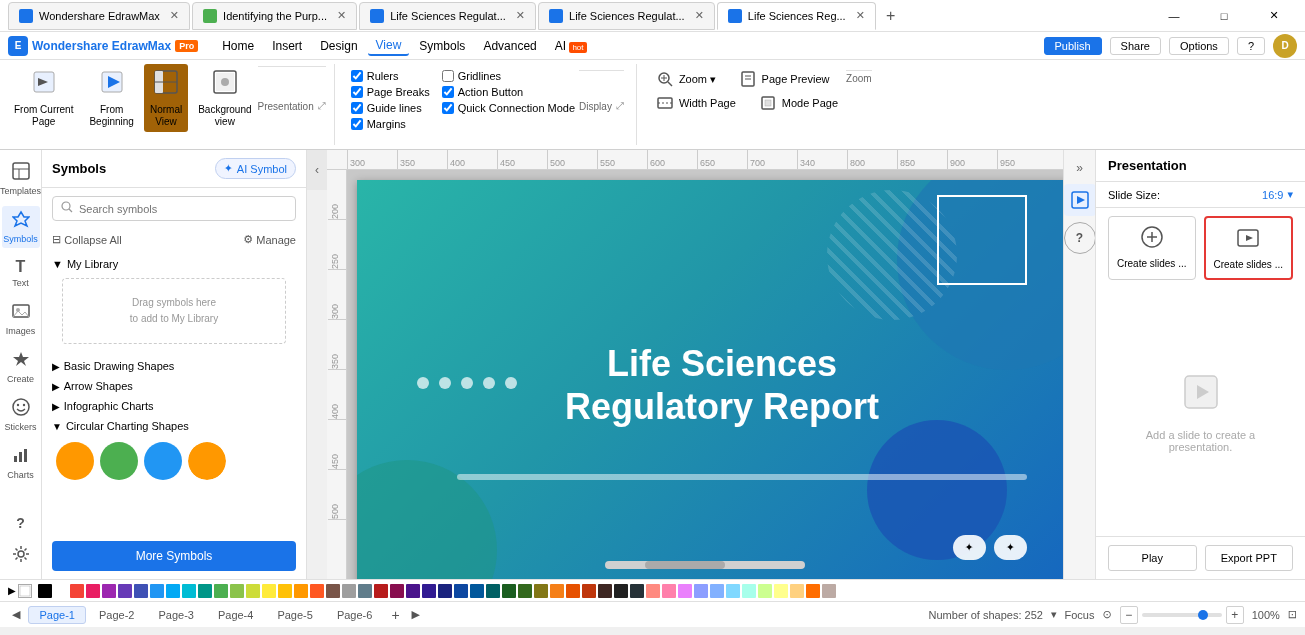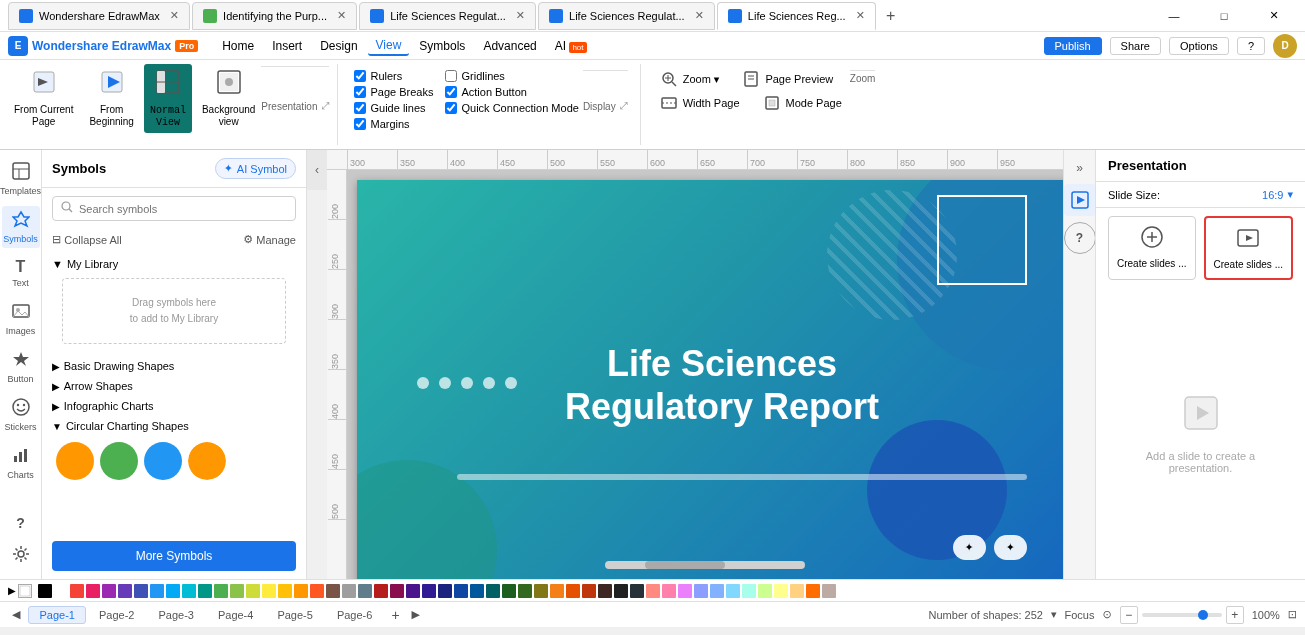"Normal" div.ribbon-btn { background: #0f766e -> #a16207; font-family: Liberation Mono, monospace -> none }
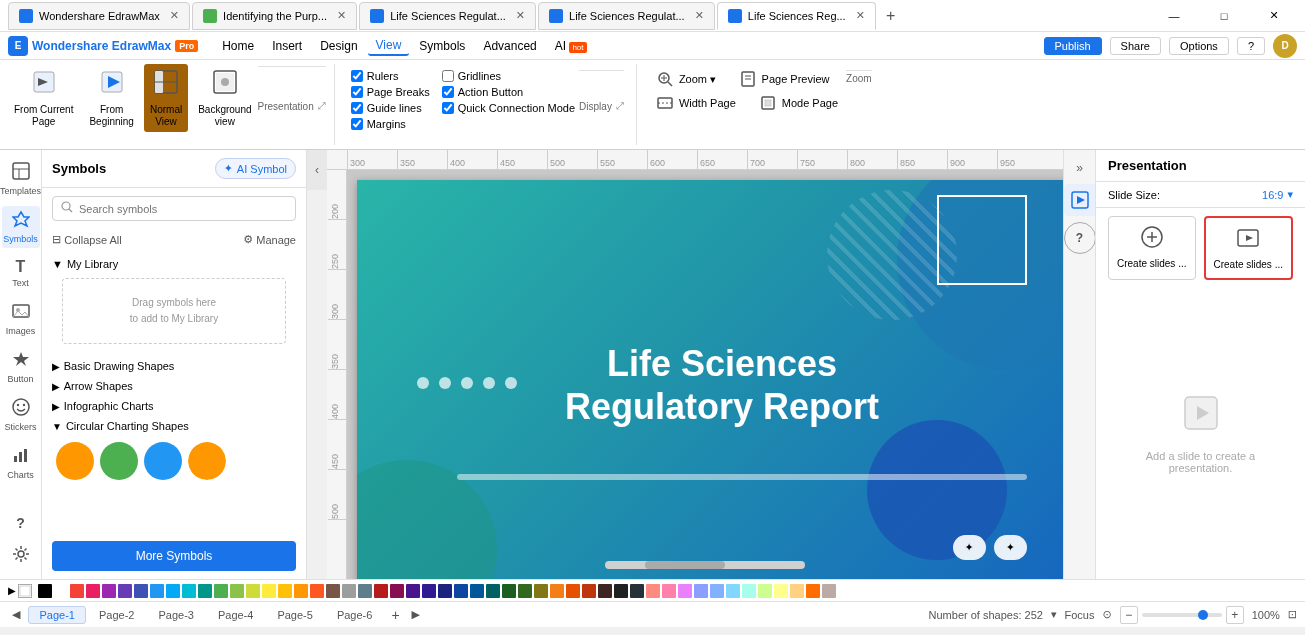"750" div.ruler-mark { text: 750 -> 340 }
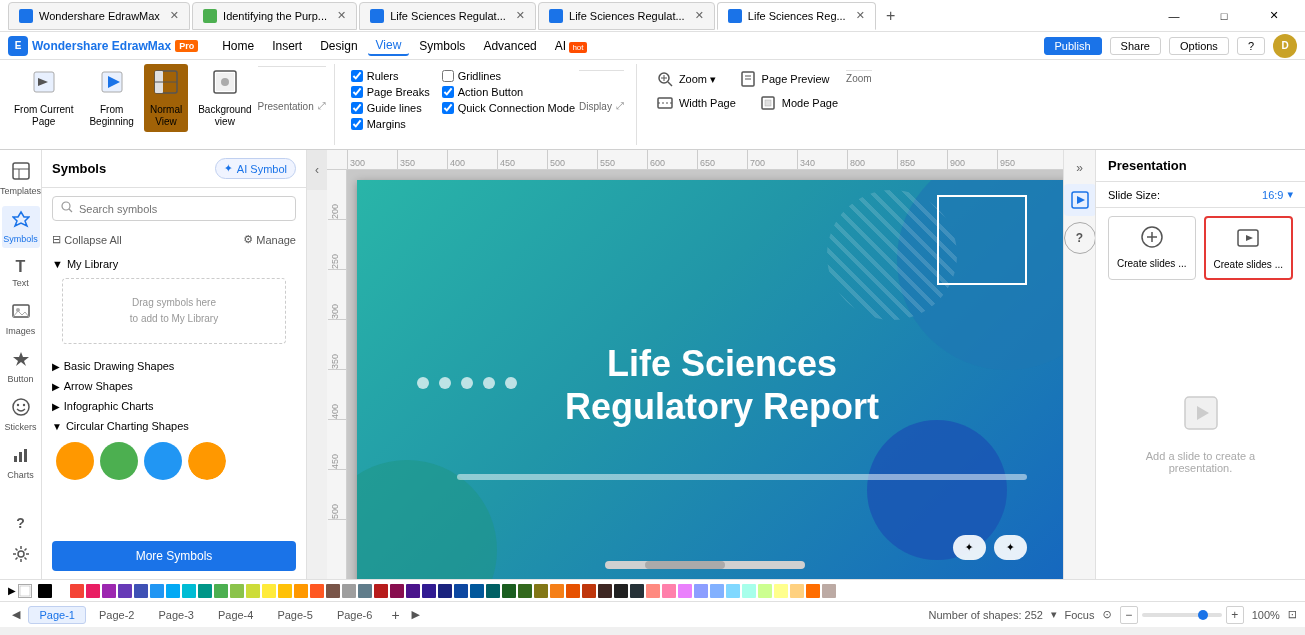"Button" span { text: Button -> Create }
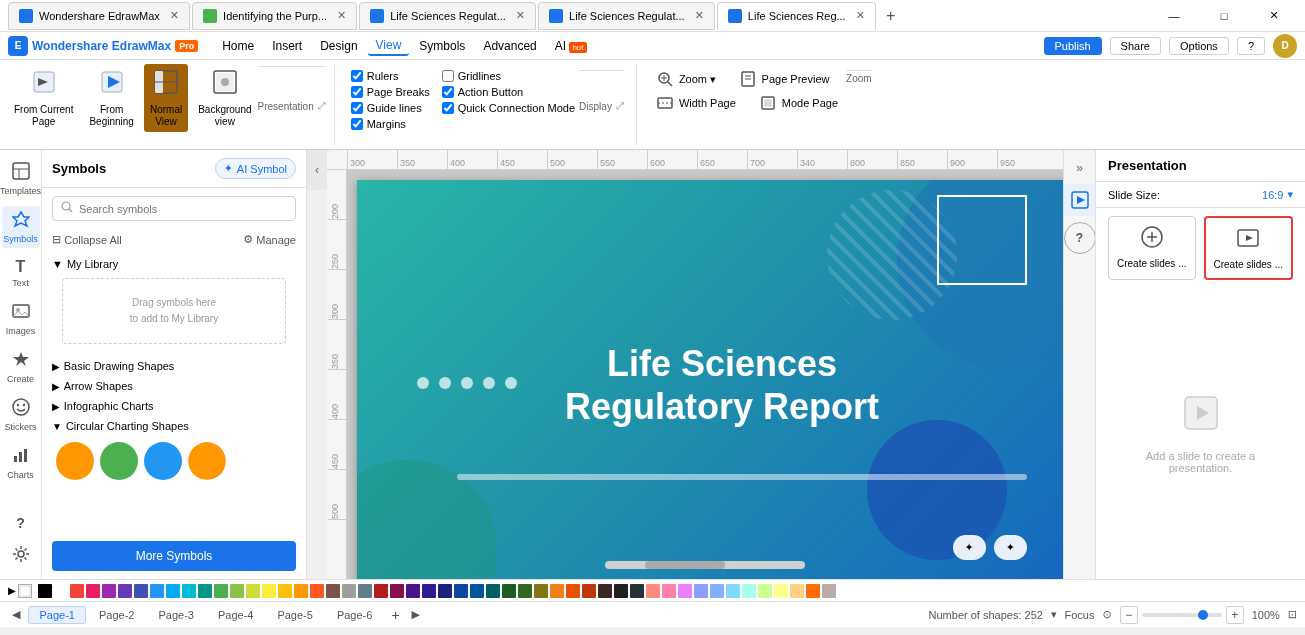"Play" div.right-panel-footer { html: none -> <div> <div>Play</div> <div>Export PPT</div> </div> }
